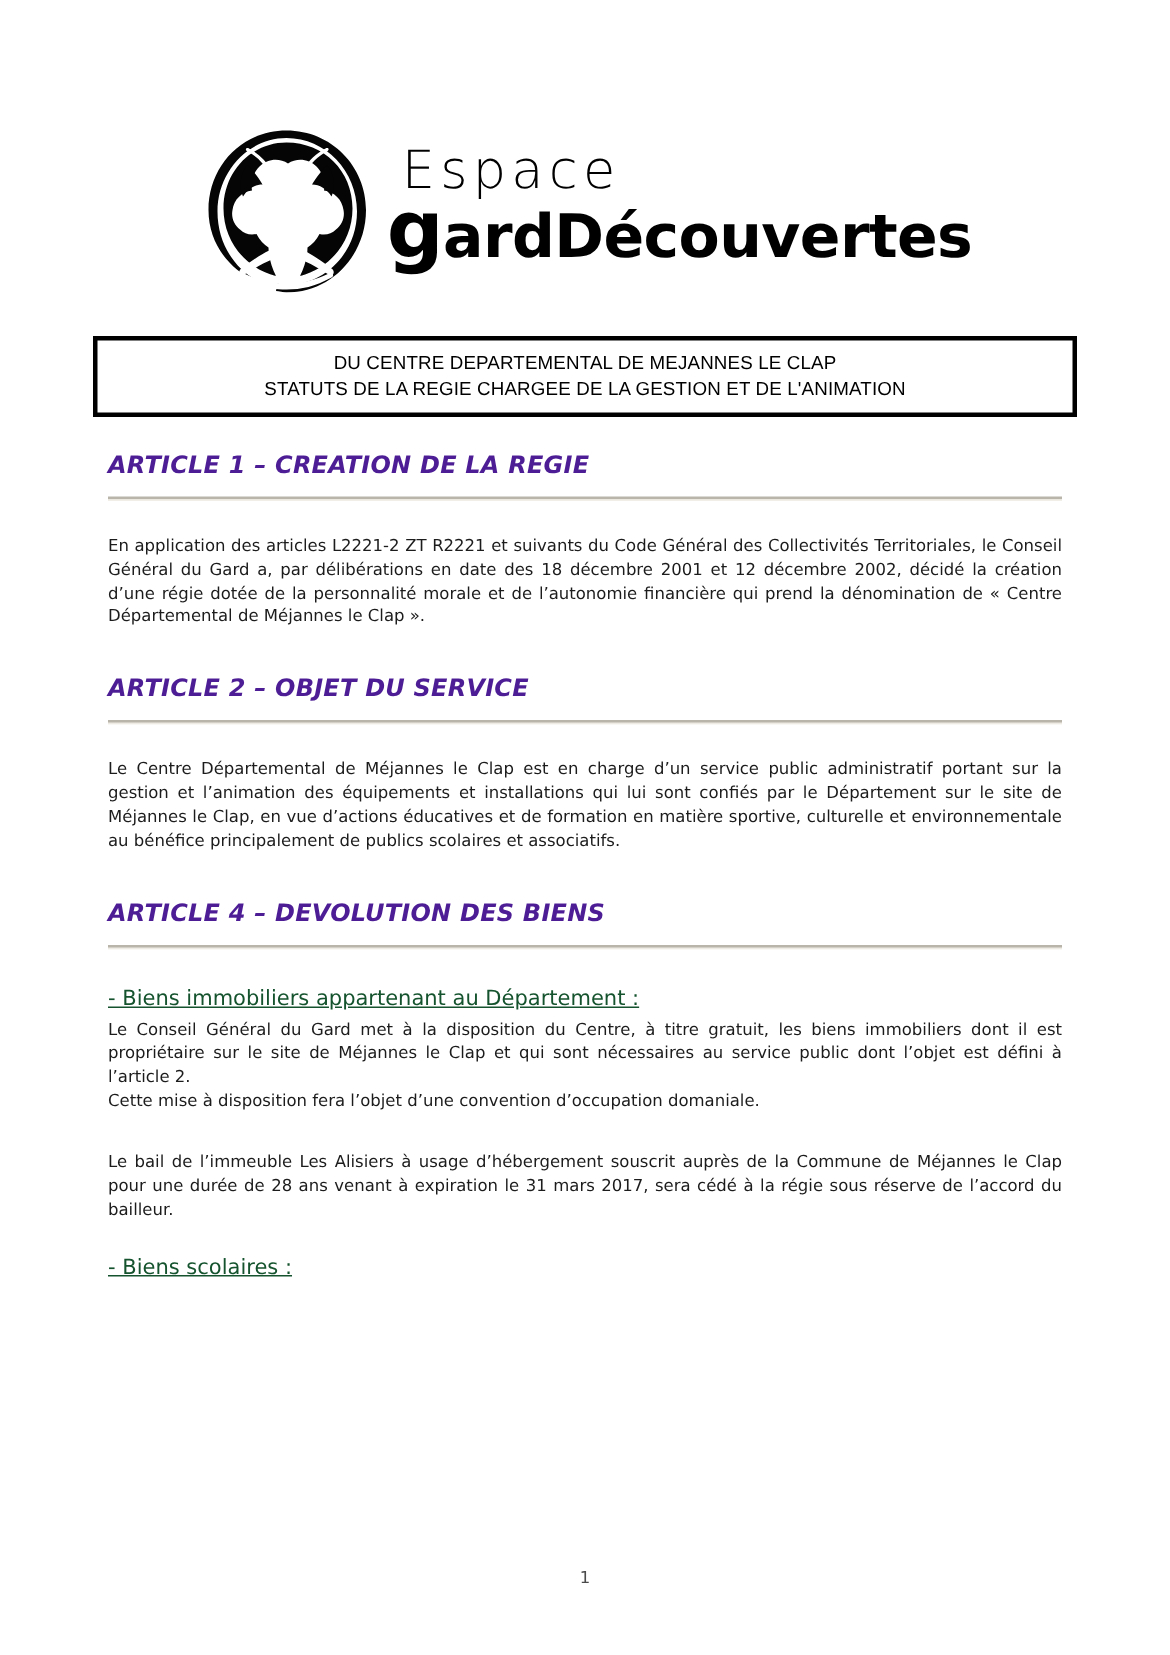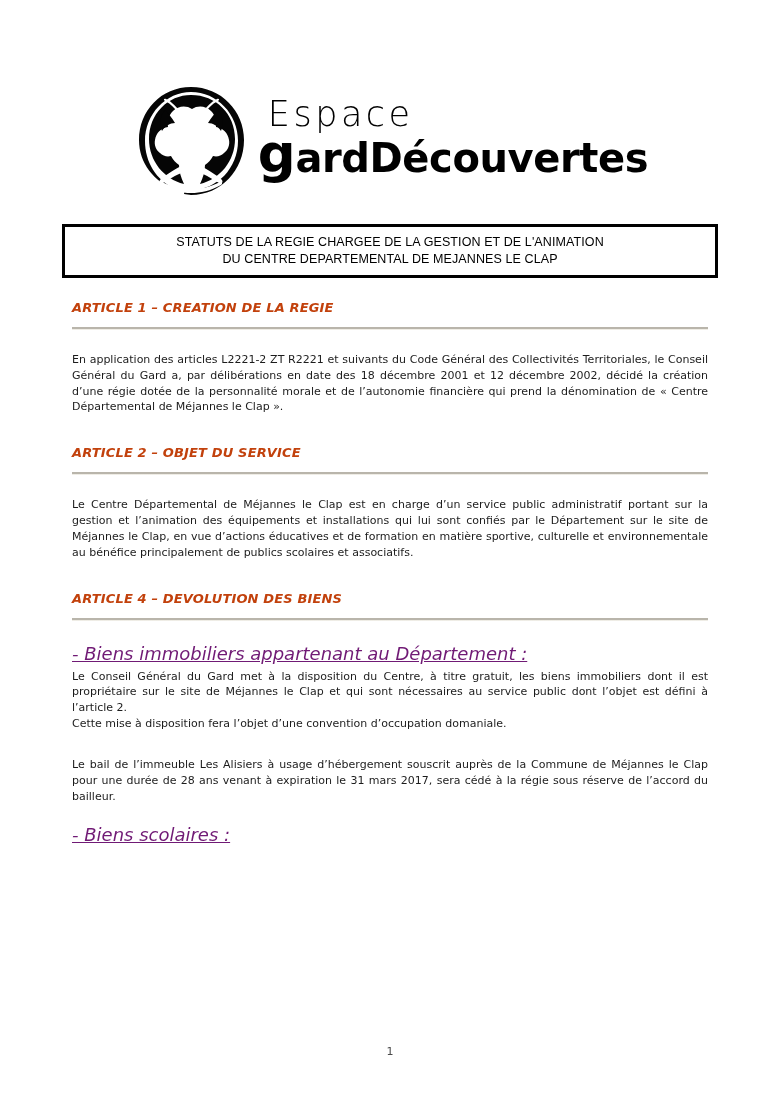"STATUTS DE LA REGIE CHARGEE" div.title-line { order: before "DU CENTRE DEPARTEMENTAL DE MEJANNES" -> after "DU CENTRE DEPARTEMENTAL DE MEJANNES" }
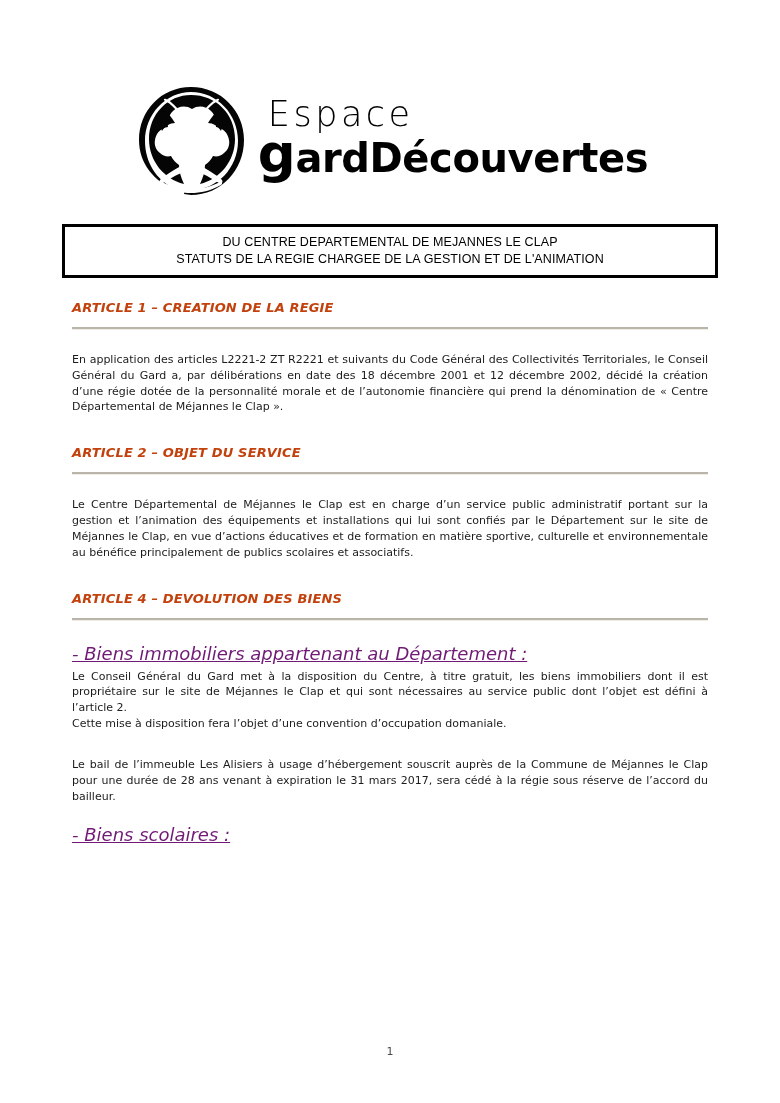"ARTICLE 1 – CREATION DE" .article-heading { color: #c2410c -> #4c1d95; font-size: 13px -> 16px }
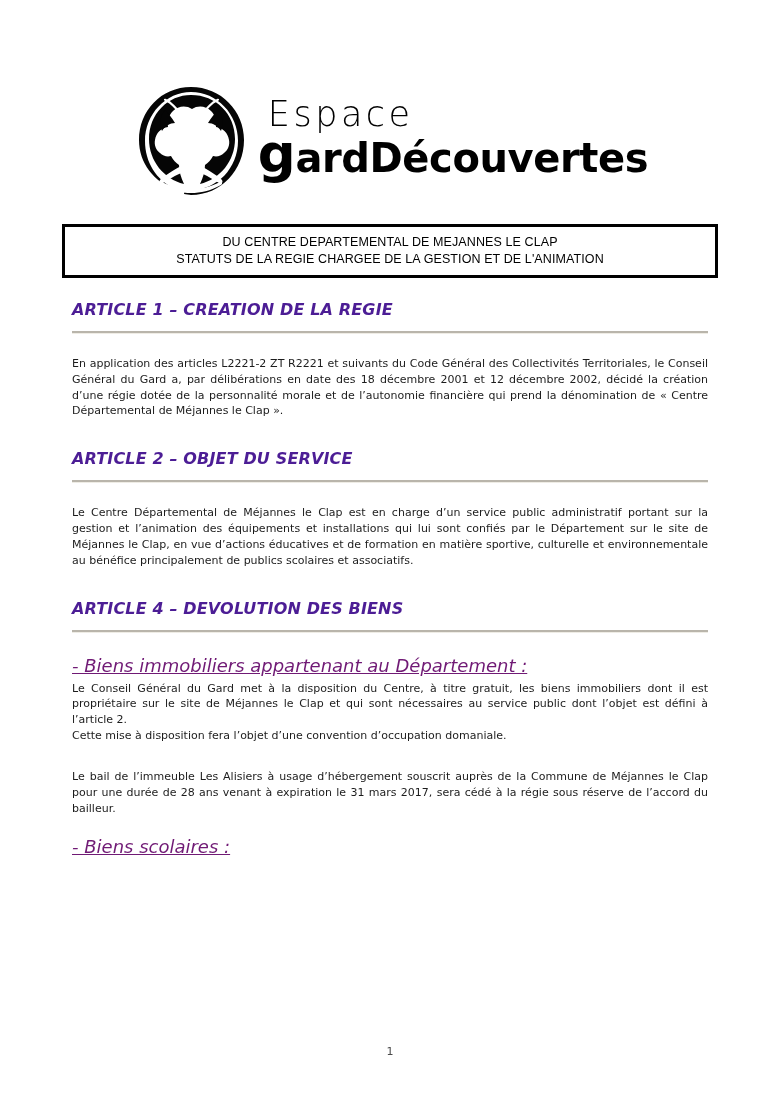"- Biens immobiliers appartenant au" .sub-heading { color: #701a75 -> #14532d; font-size: 18px -> 14px; font-style: italic -> none }
